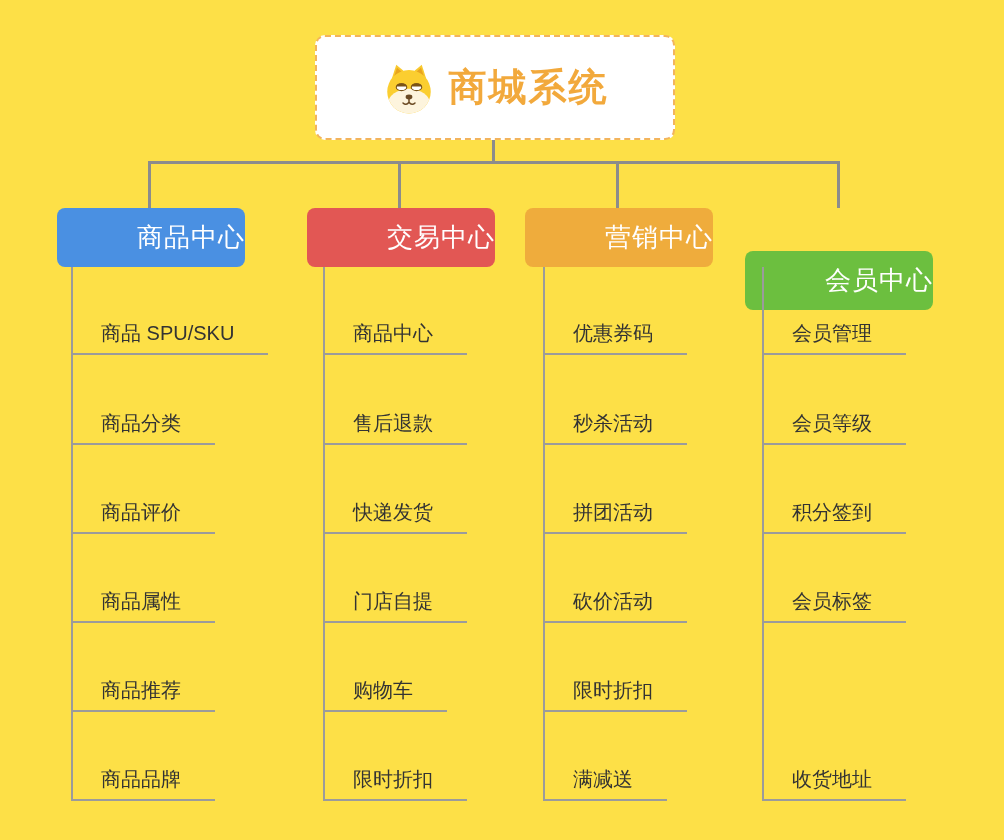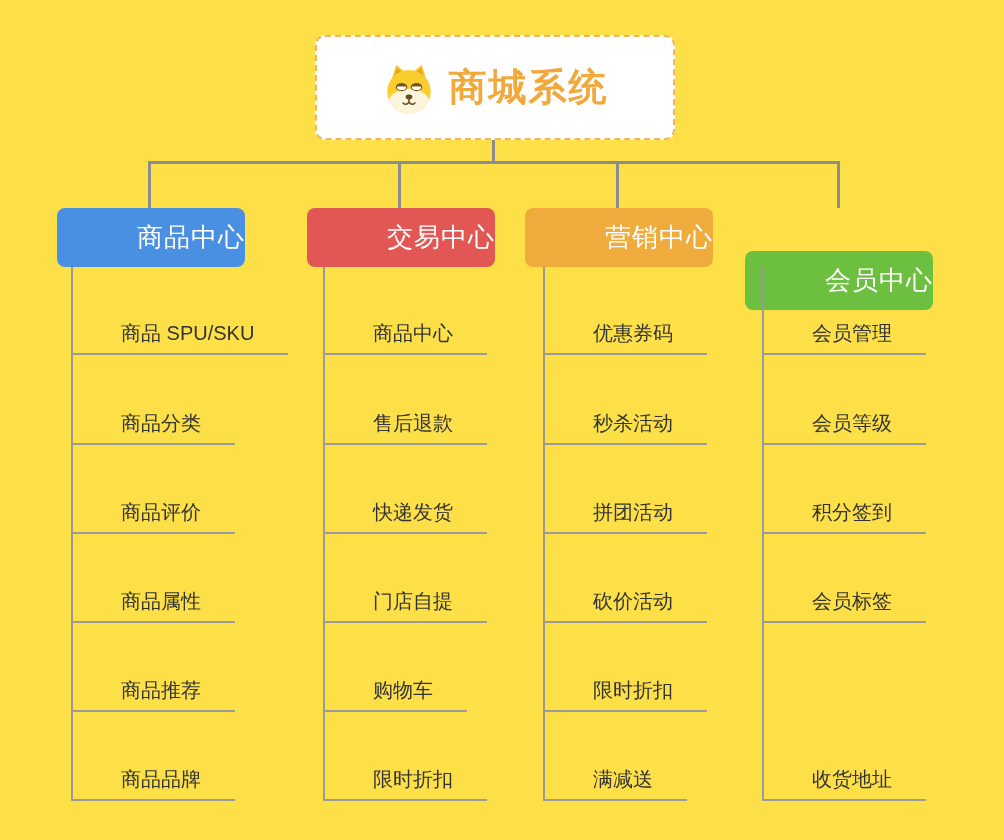"商品 SPU/SKU" .leaf { padding: 0 34px 7px 50px -> 0 34px 7px 30px }
